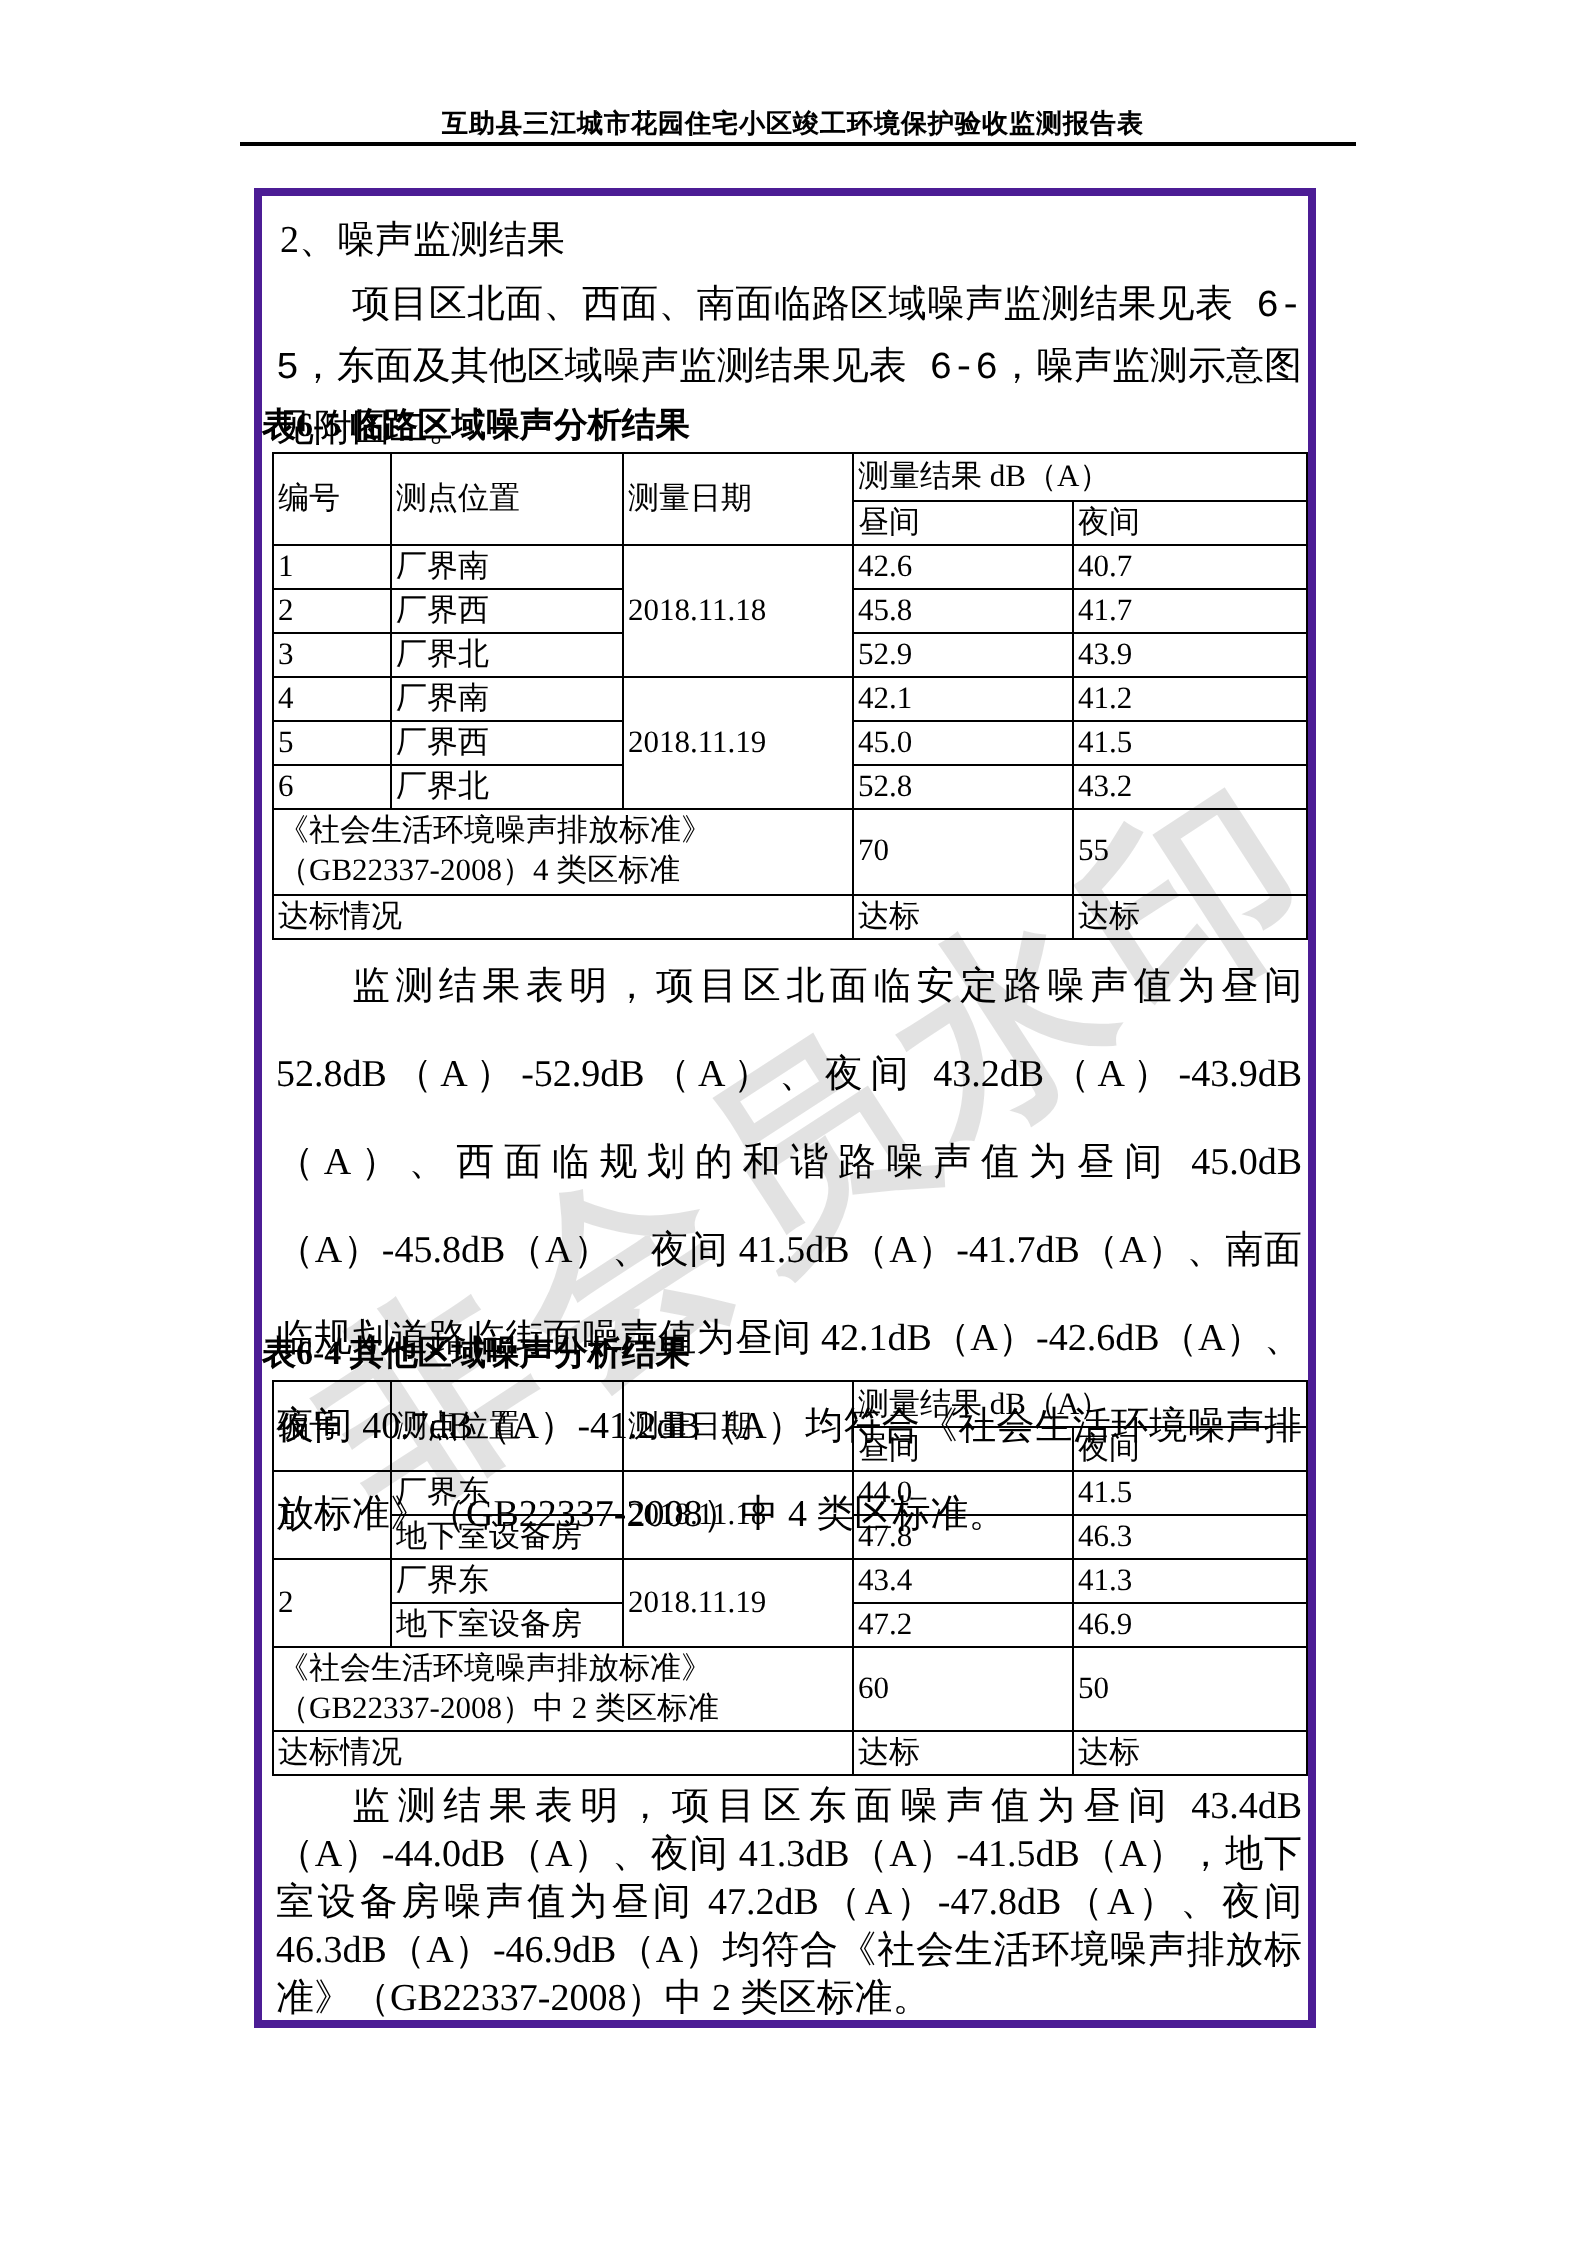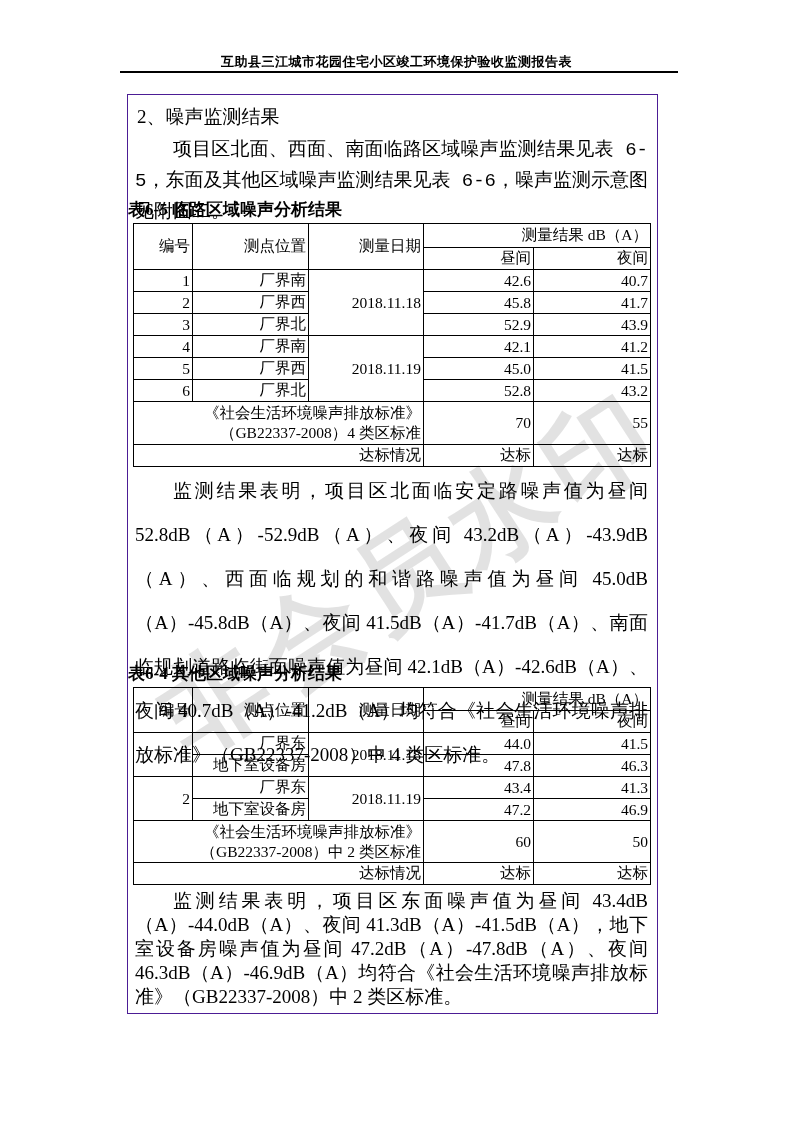"2、噪声监测结果" .content-box { border: 1px solid #4c1d95 -> 4px solid #4c1d95 }
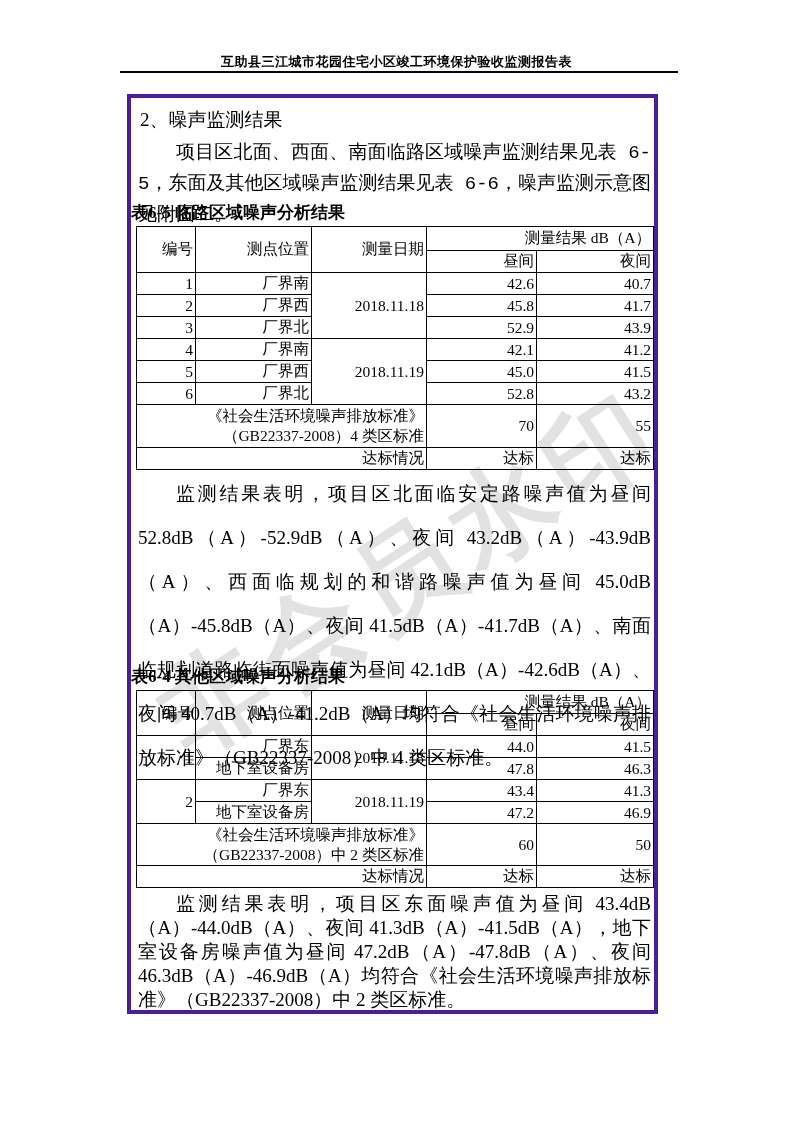"编号" .noise-table { text-align: right -> left }
